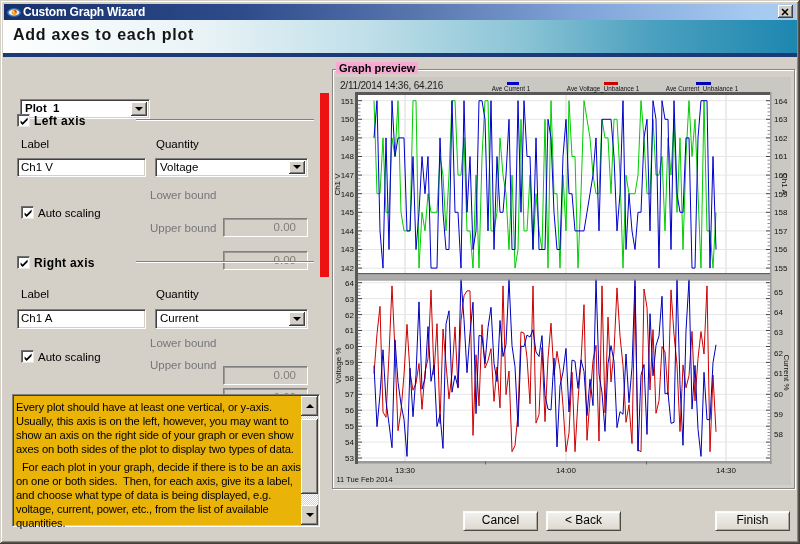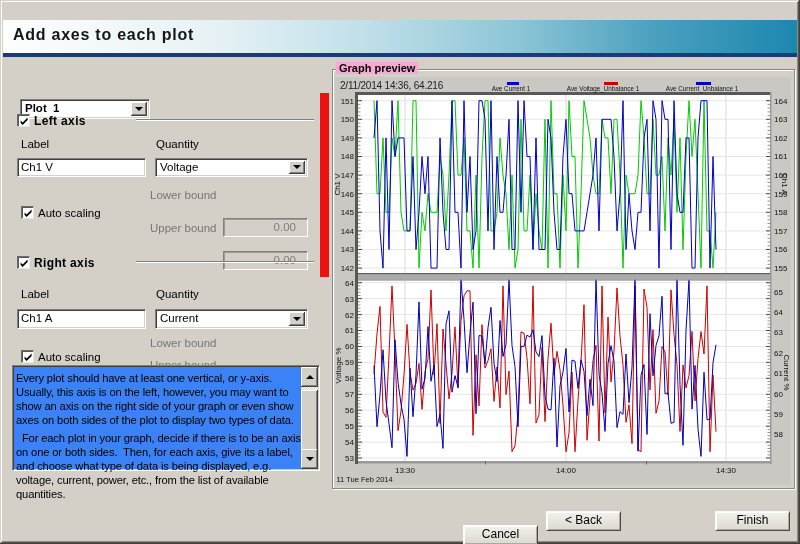"Custom Graph Wizard" div.abs { html: none -> <div> <svg> <ellipse></ellipse> <ellipse></ellipse> <circle></circle> <path></path> <circle></circle> </svg> <span>Custom Graph Wizard</span> <div><svg> <path></path> </svg></div> </div> }
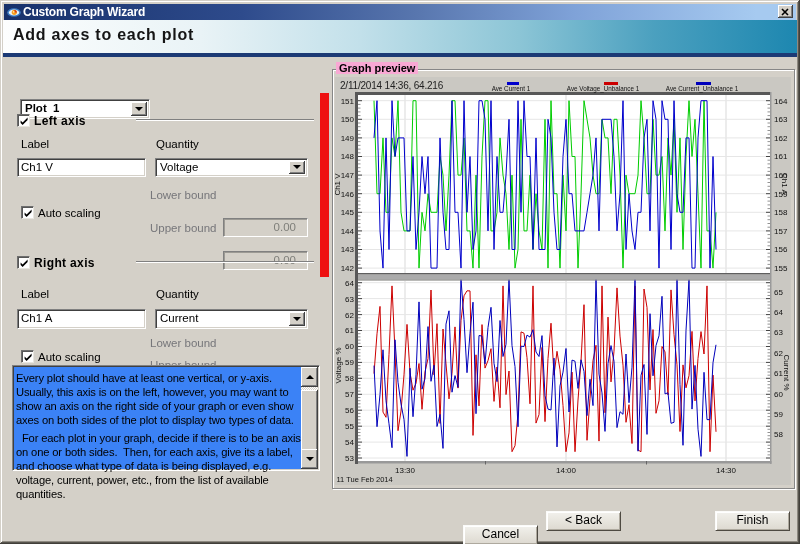"Every plot should have at" #helpbox { background: #3b82f6 -> #eab308; height: 106px -> 133px; top: 365px -> 394px }
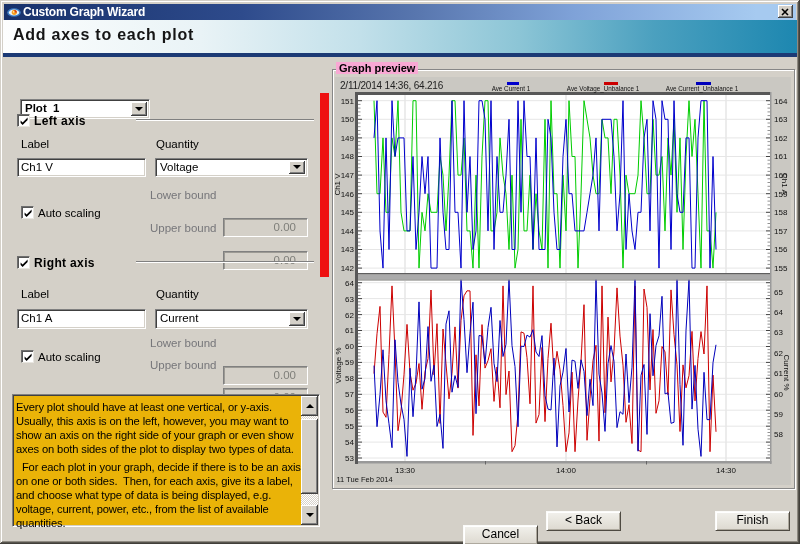"Cancel" div.abs { margin-top: 14px -> none }
